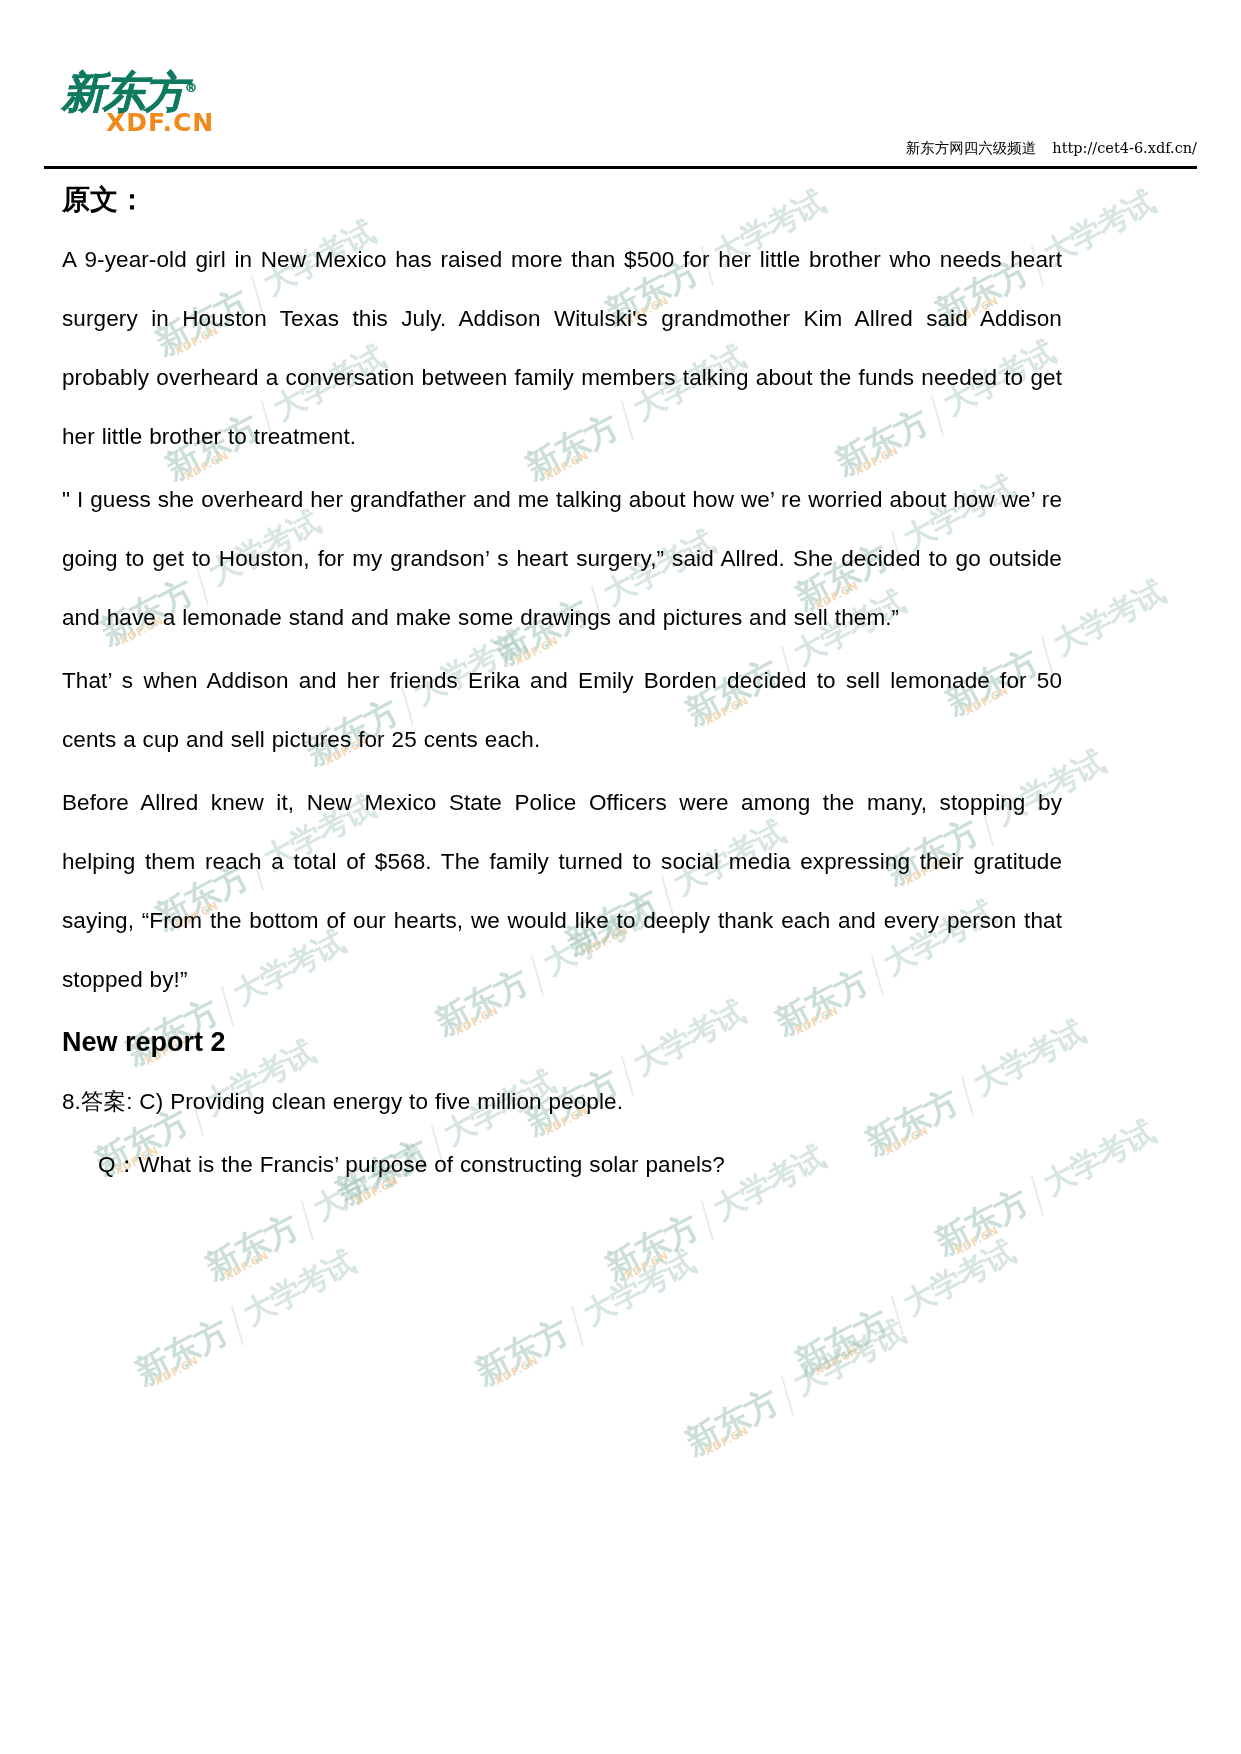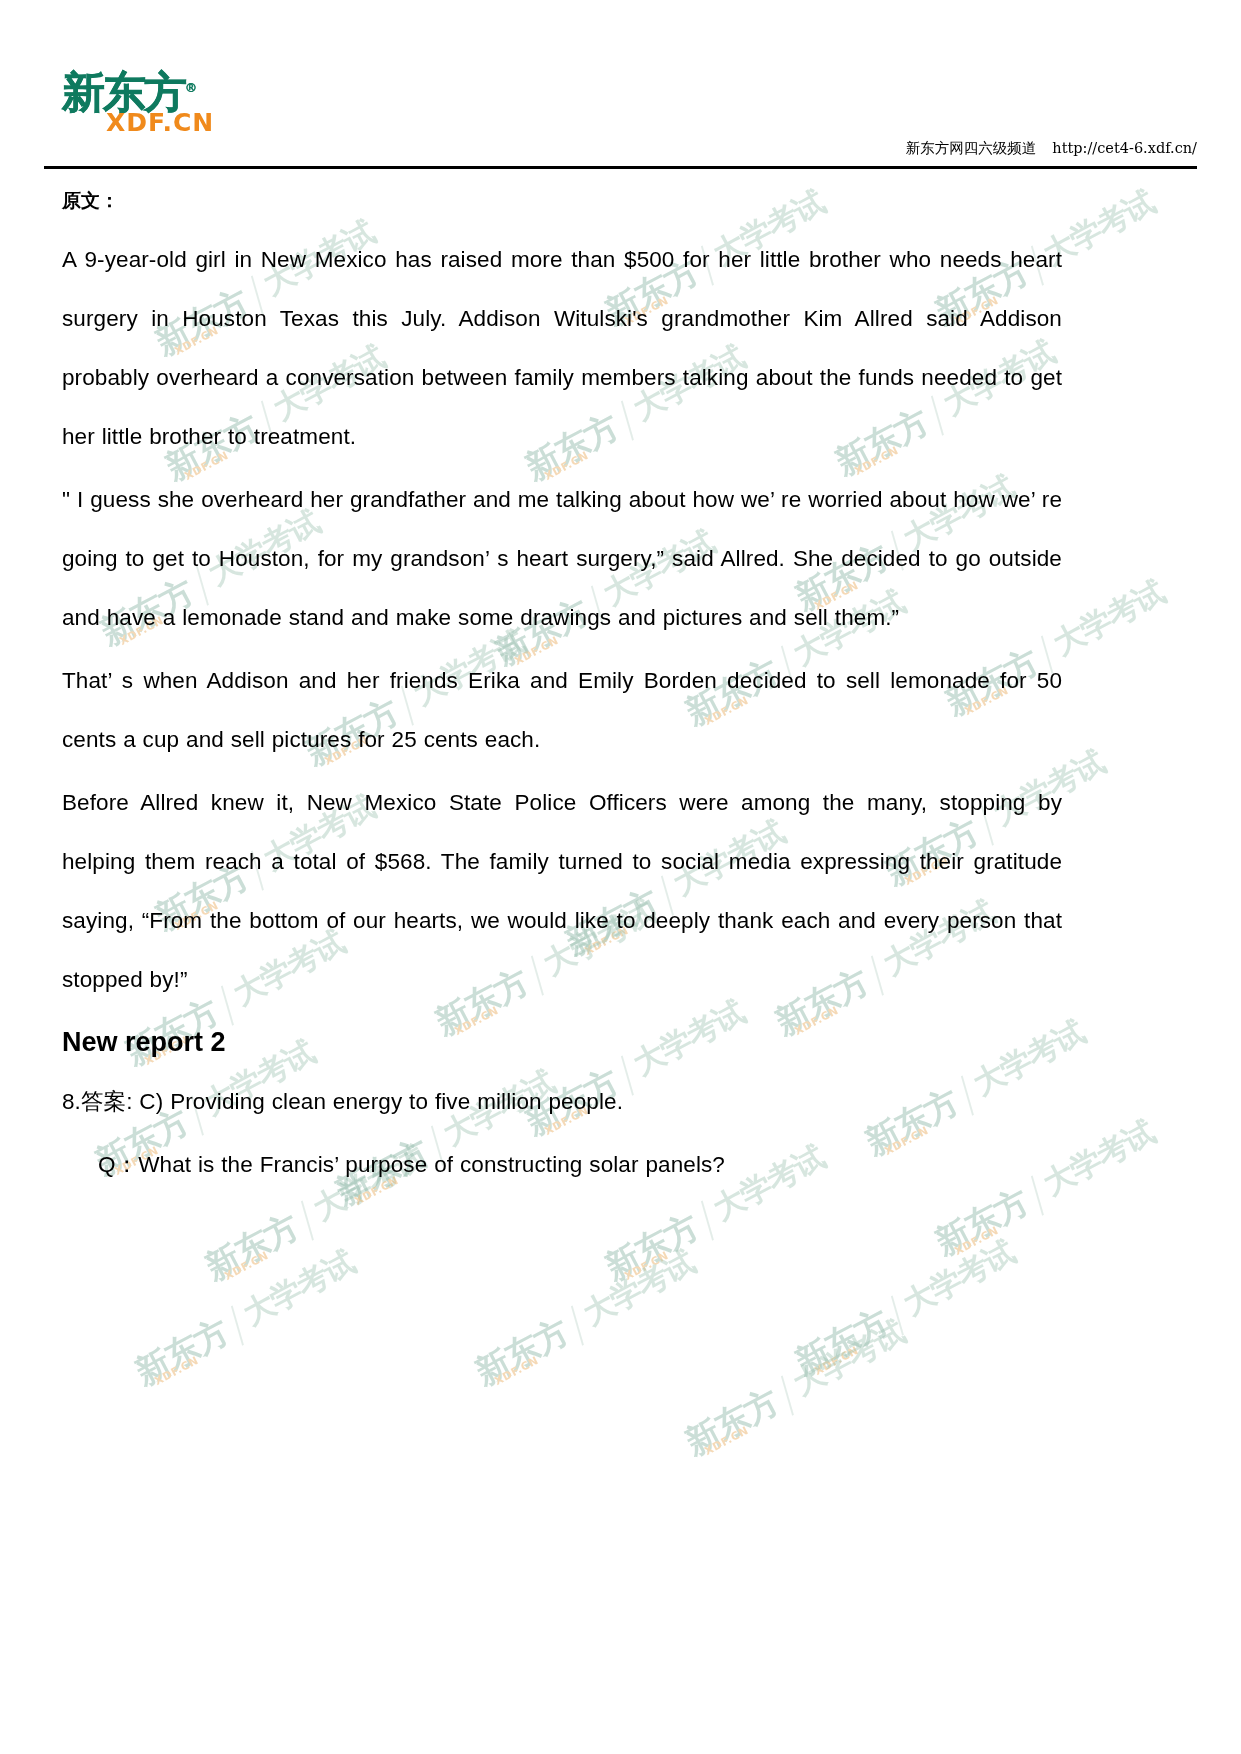"新东方®" .logo-cn { font-style: none -> italic }
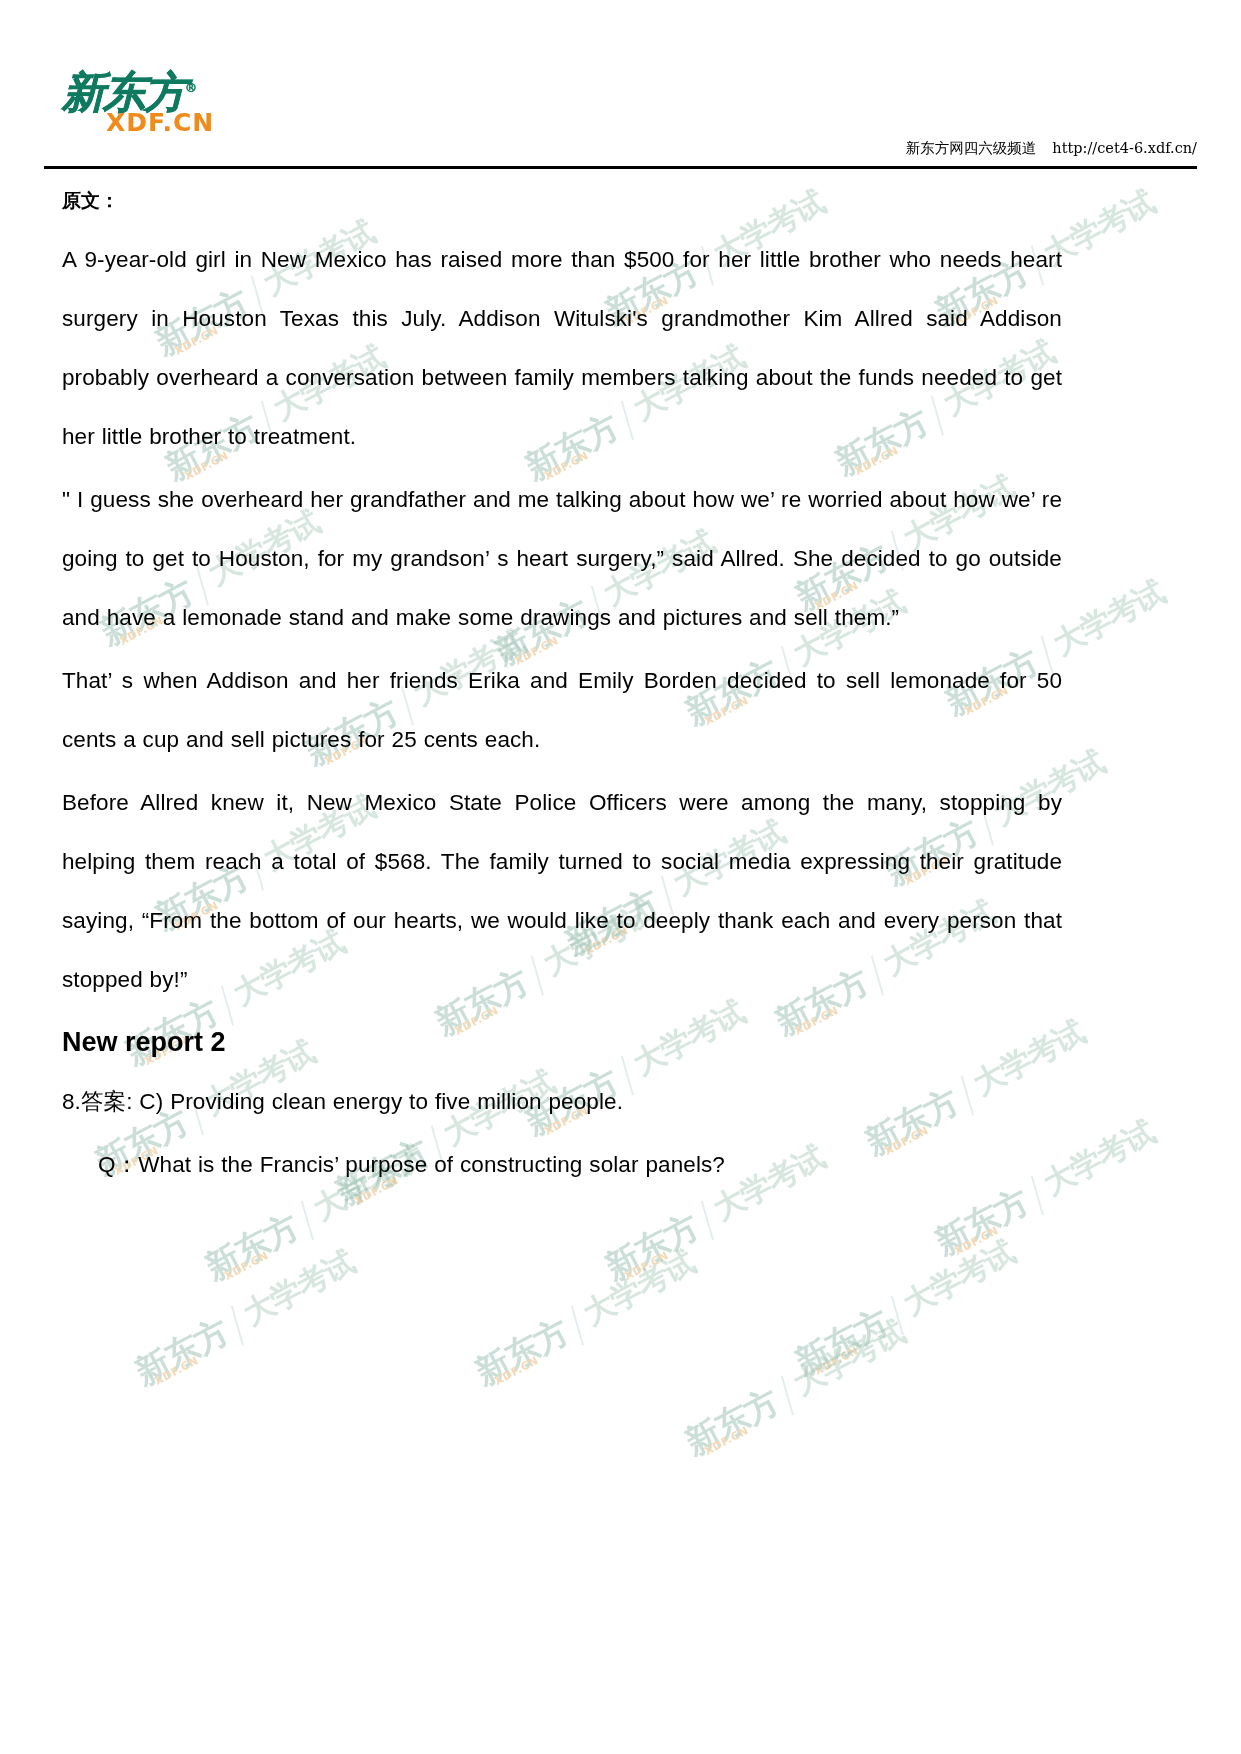"原文：" .sec-title { font-size: 19px -> 28px }
